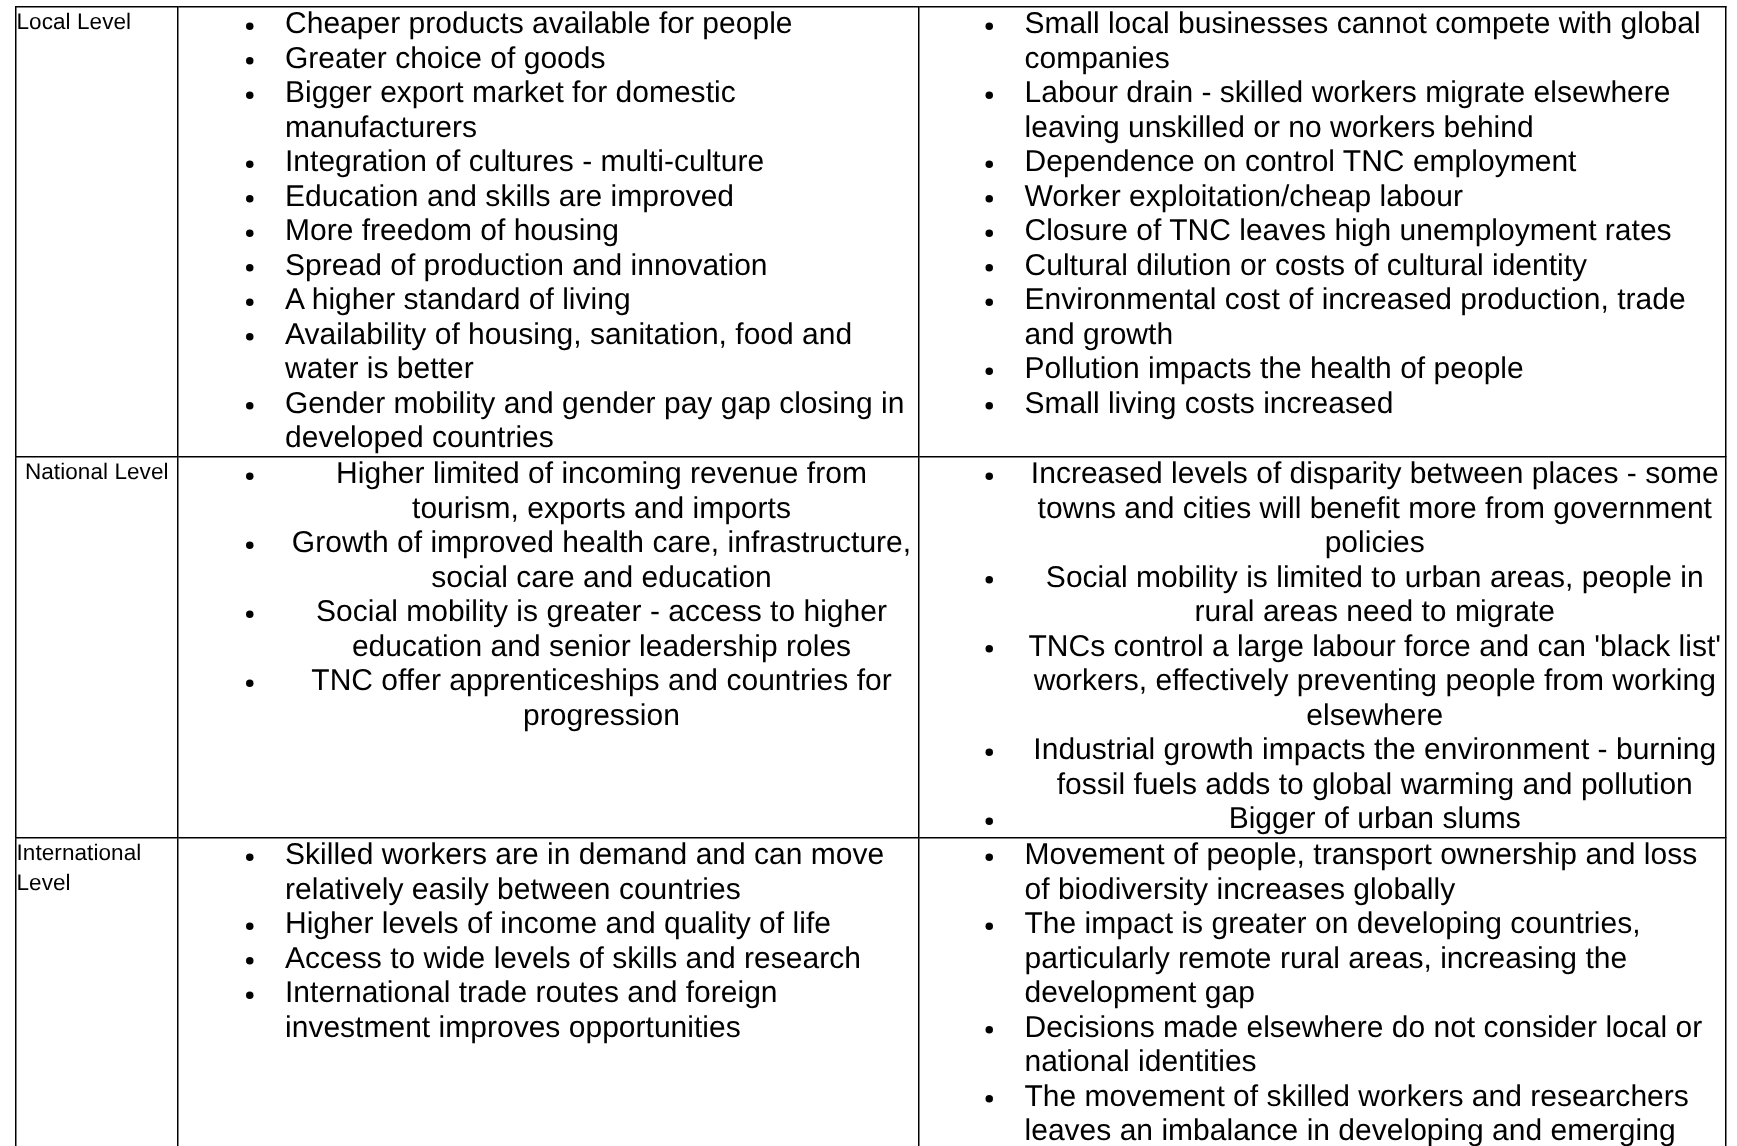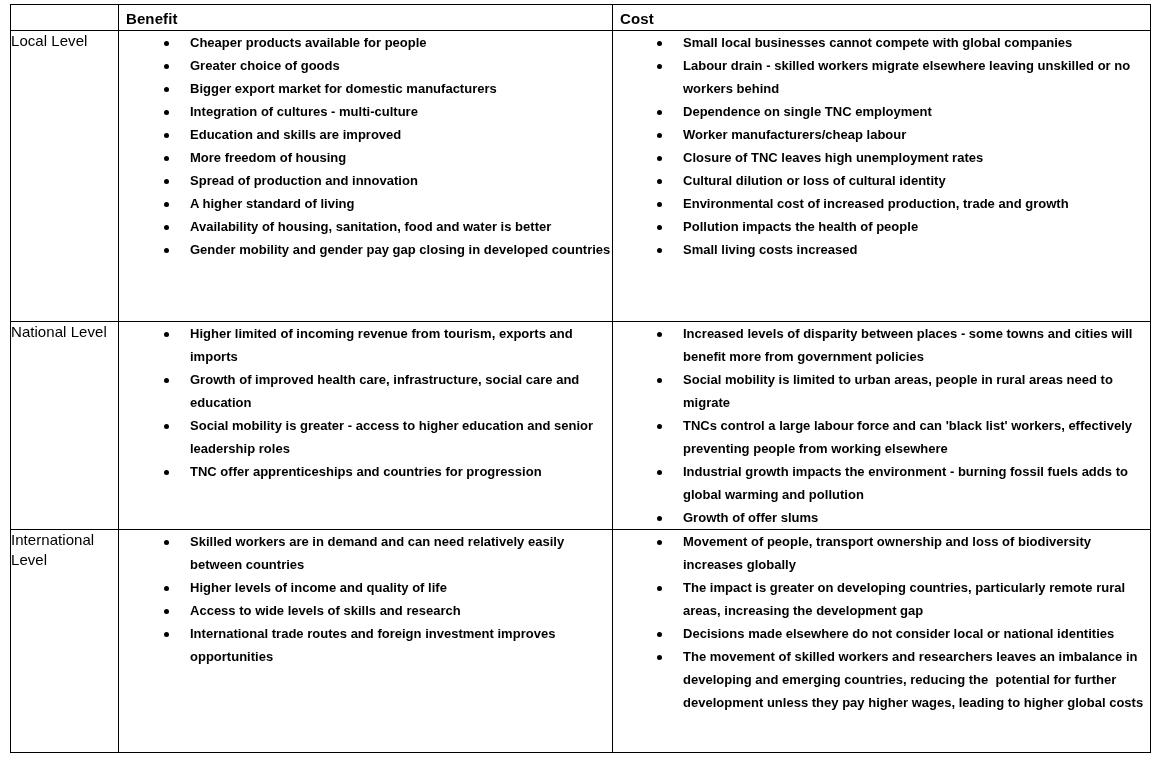"Benefit" tr.header-row { html: <tr> <td> <div></div> </td> <td> <div>Benefit</div> </td> <td> <div>Cost</div> </td> </tr> -> none }
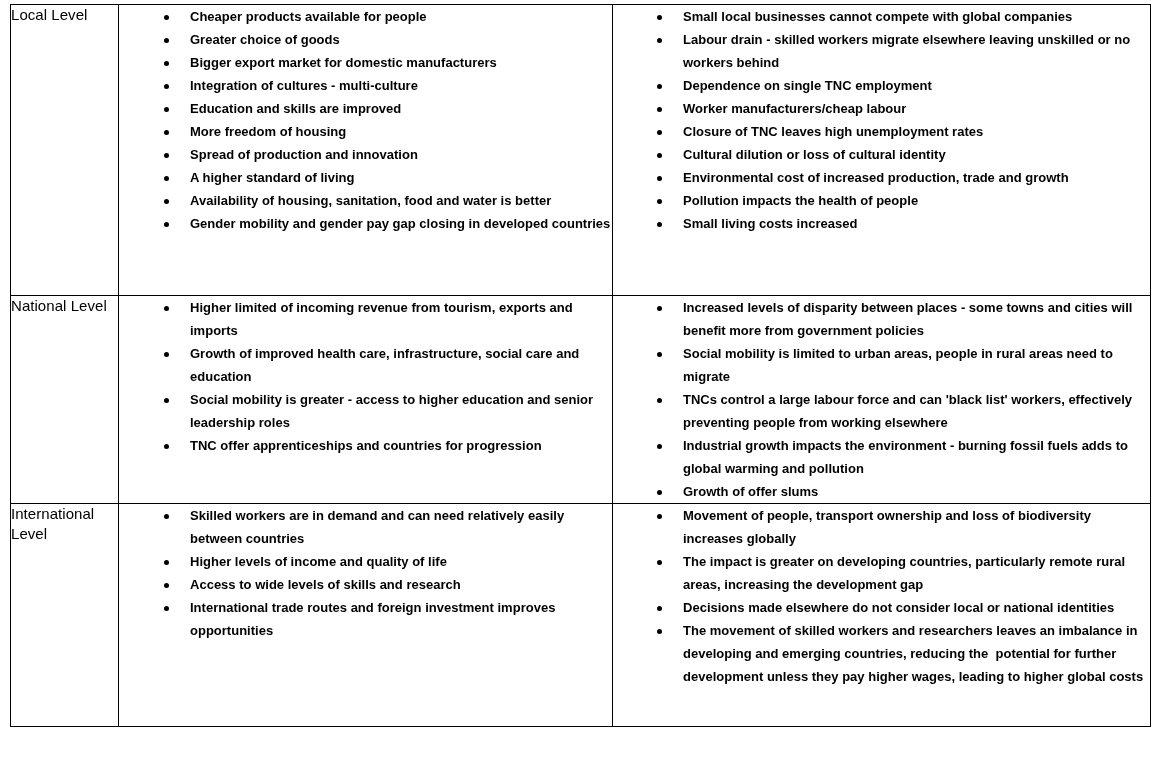"Cheaper products available for people" ul.bullets > li { font-size: 13px -> 20px; font-weight: bold -> none }
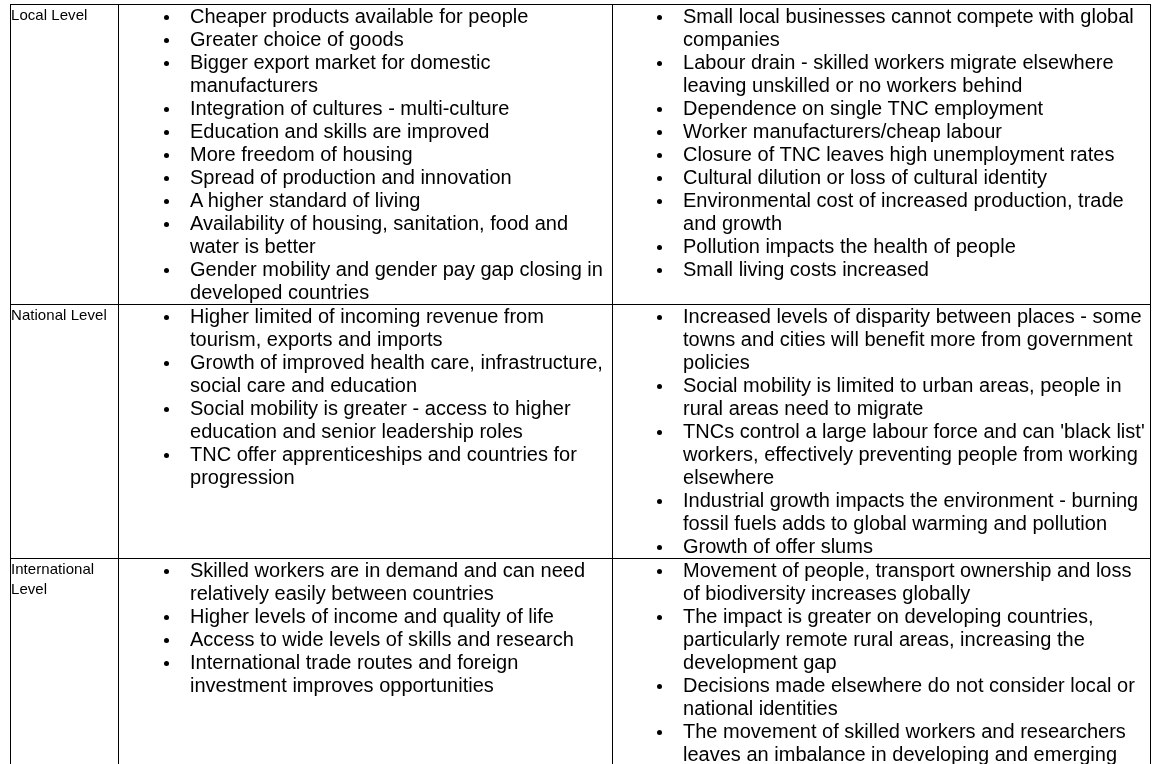"Dependence on single TNC employment" li { text: single -> control }
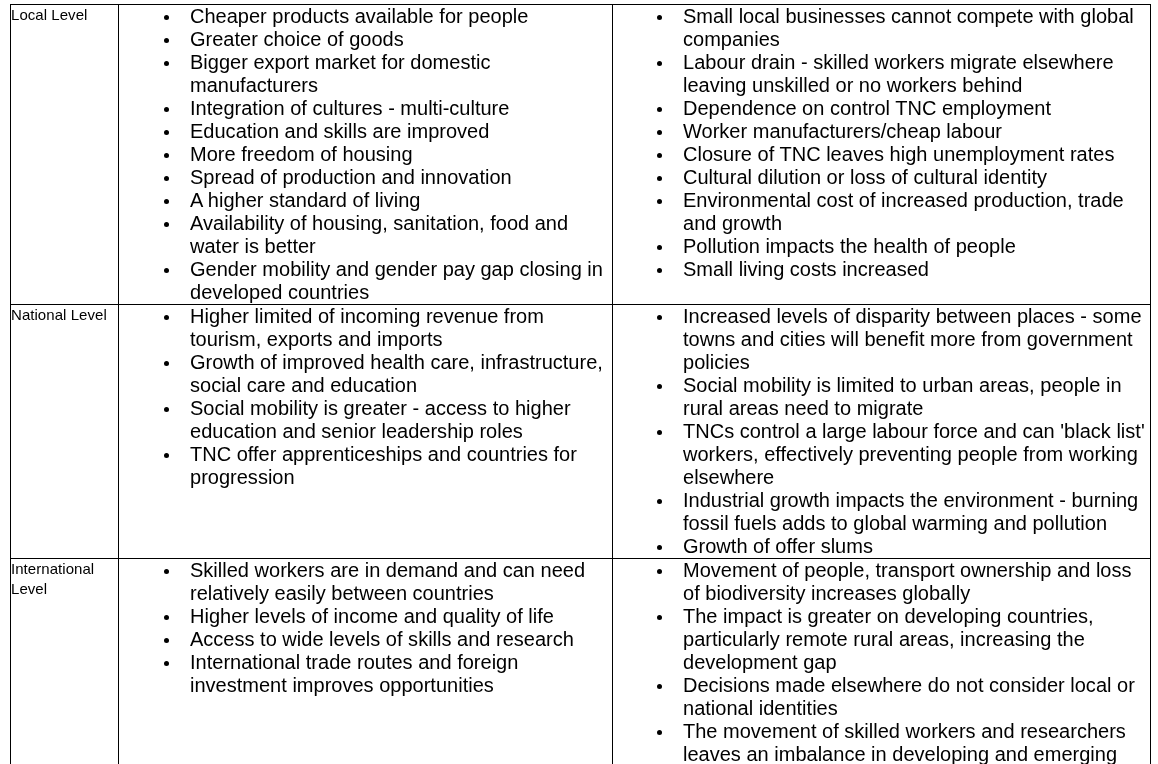"Worker manufacturers/cheap labour" li { text: manufacturers/cheap -> exploitation/cheap }
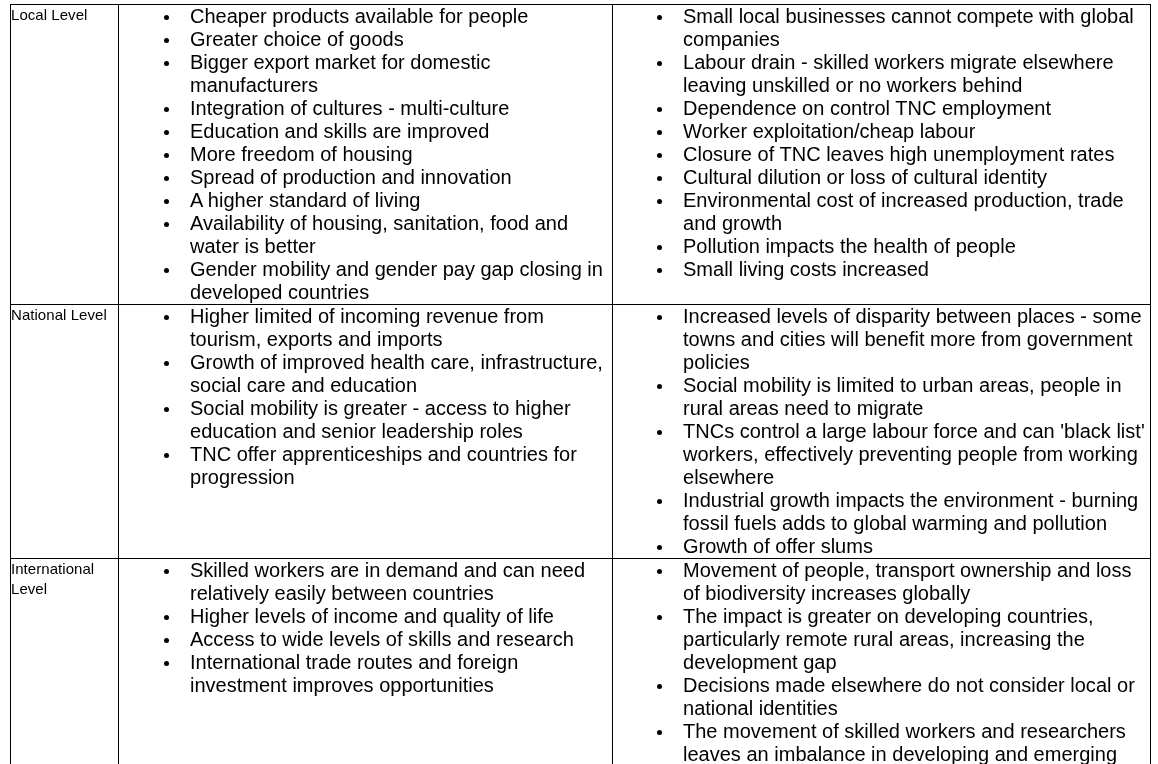"Cultural dilution or loss of" li { text: loss -> costs }
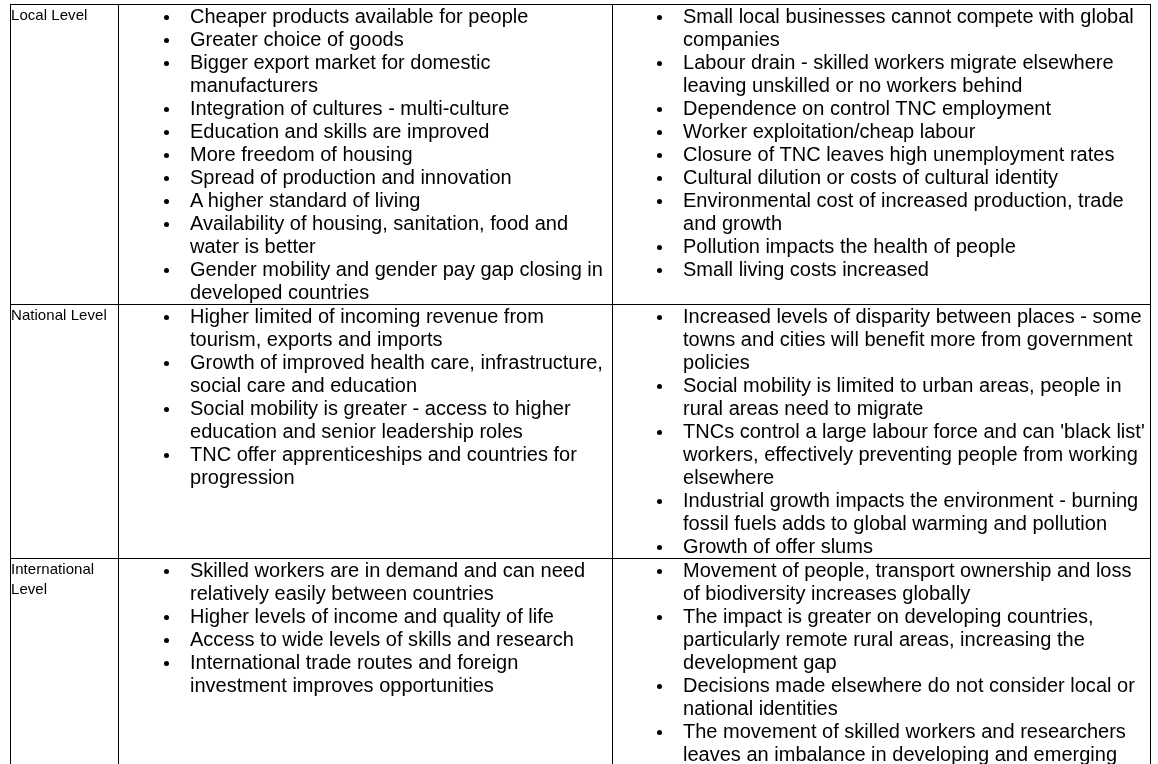"National Level" tr.row-national td { text-align: none -> center }
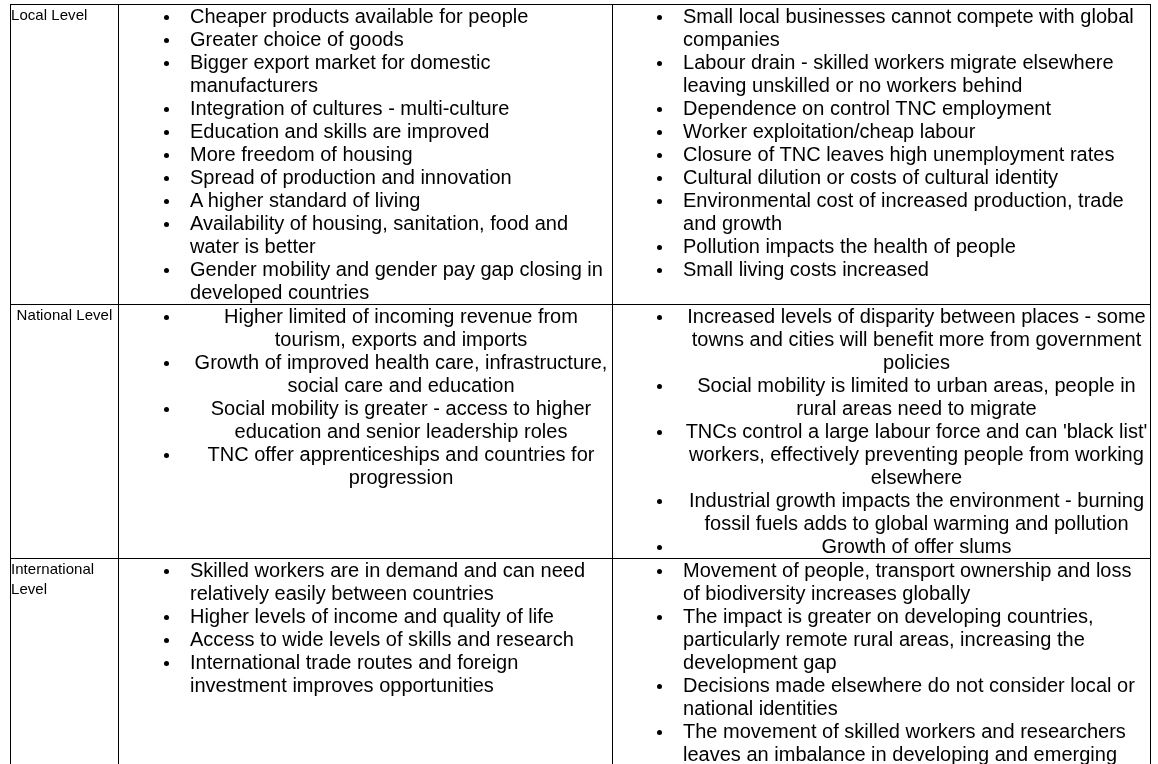"Growth of offer slums" li { text: Growth of offer -> Bigger of urban }
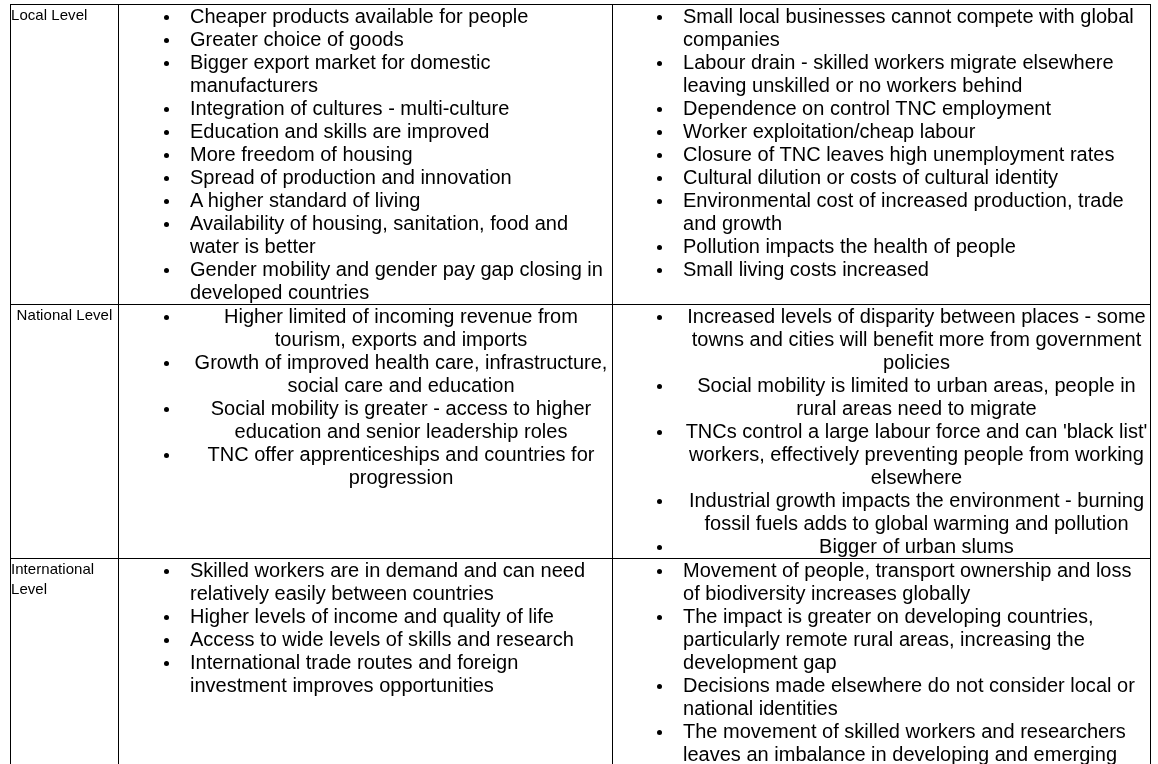"Skilled workers are in demand" li { text: need -> move }
